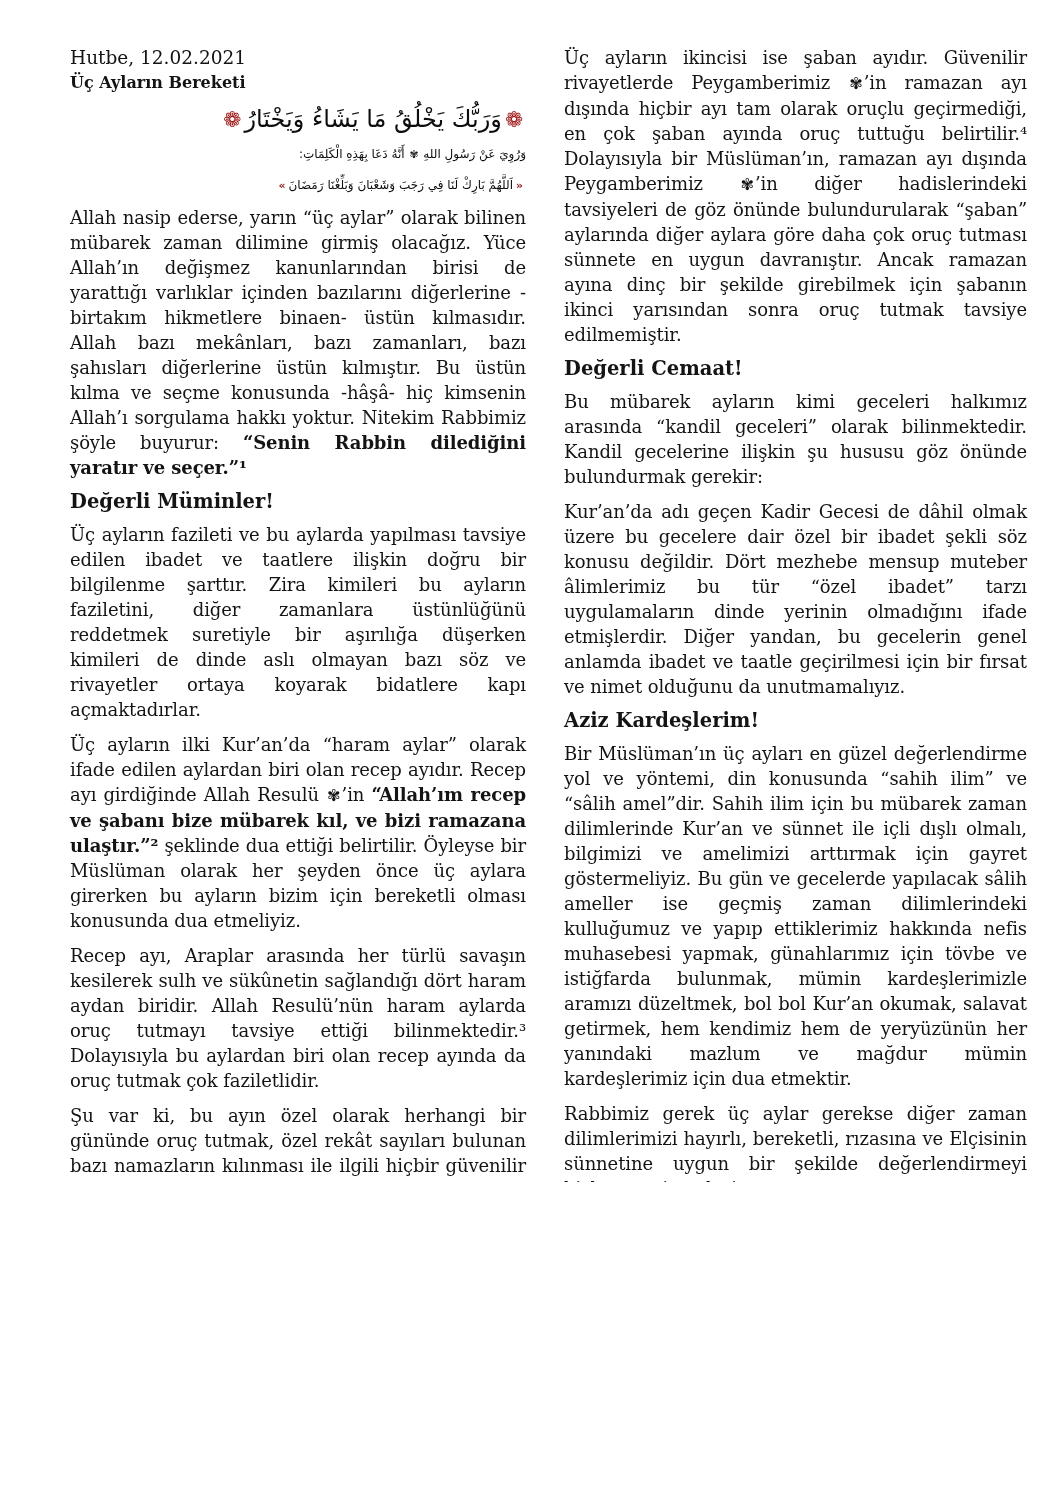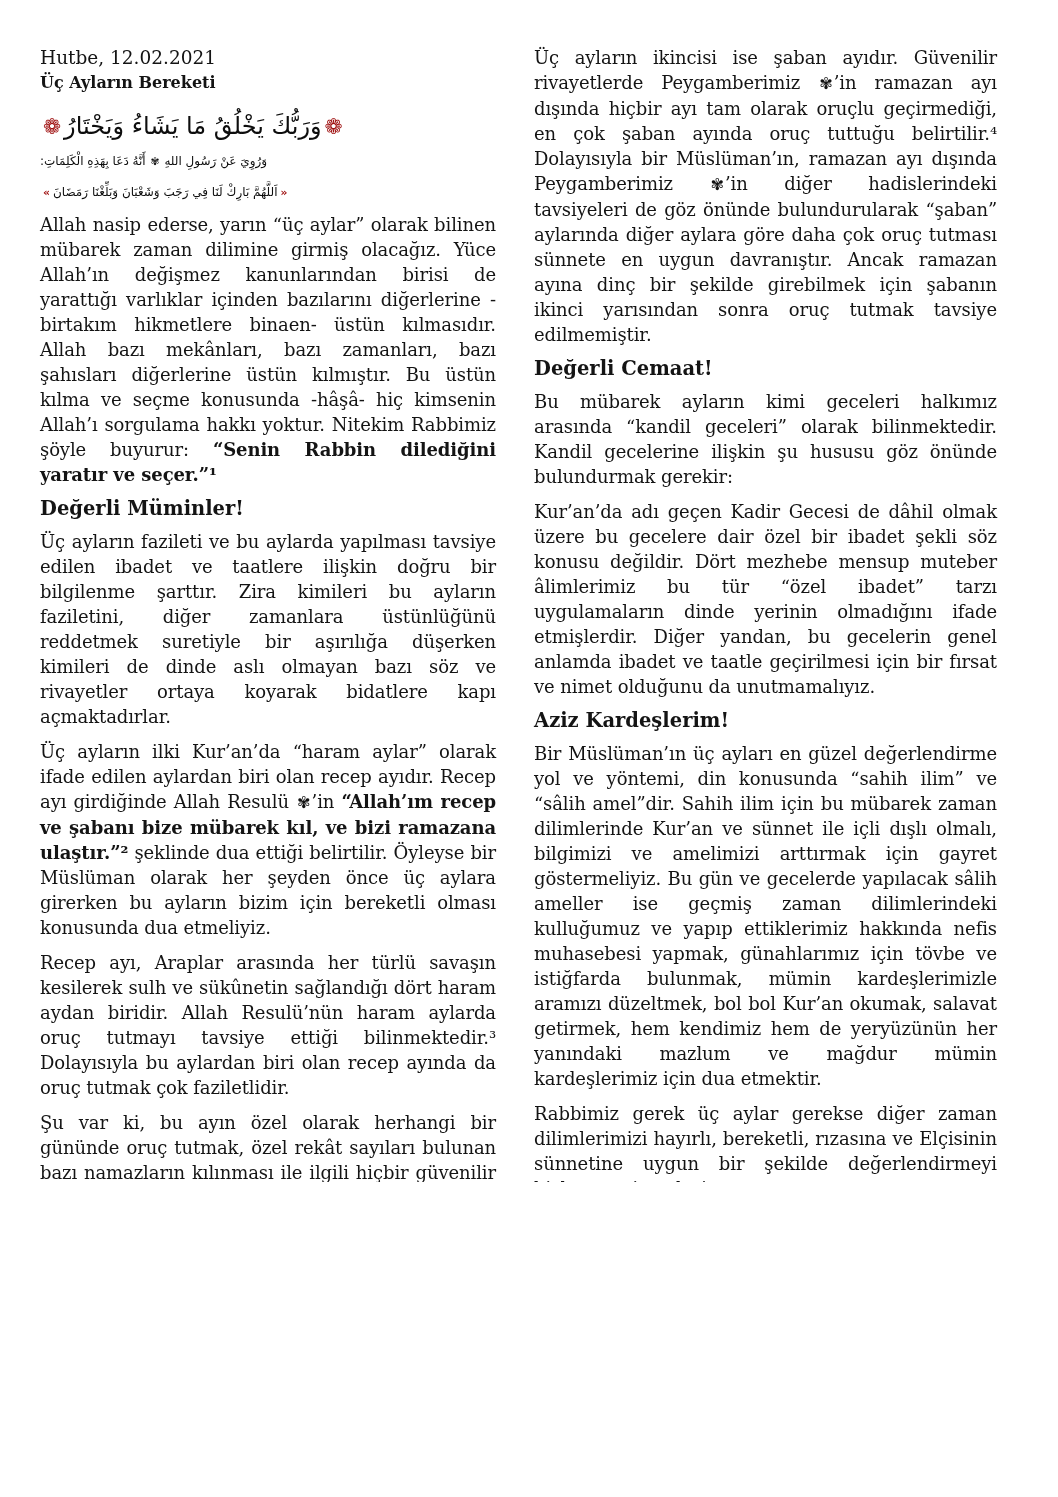"Hutbe, 12.02.2021" .page { padding: 45px 45px 33px 40px -> 45px 45px 33px 70px }
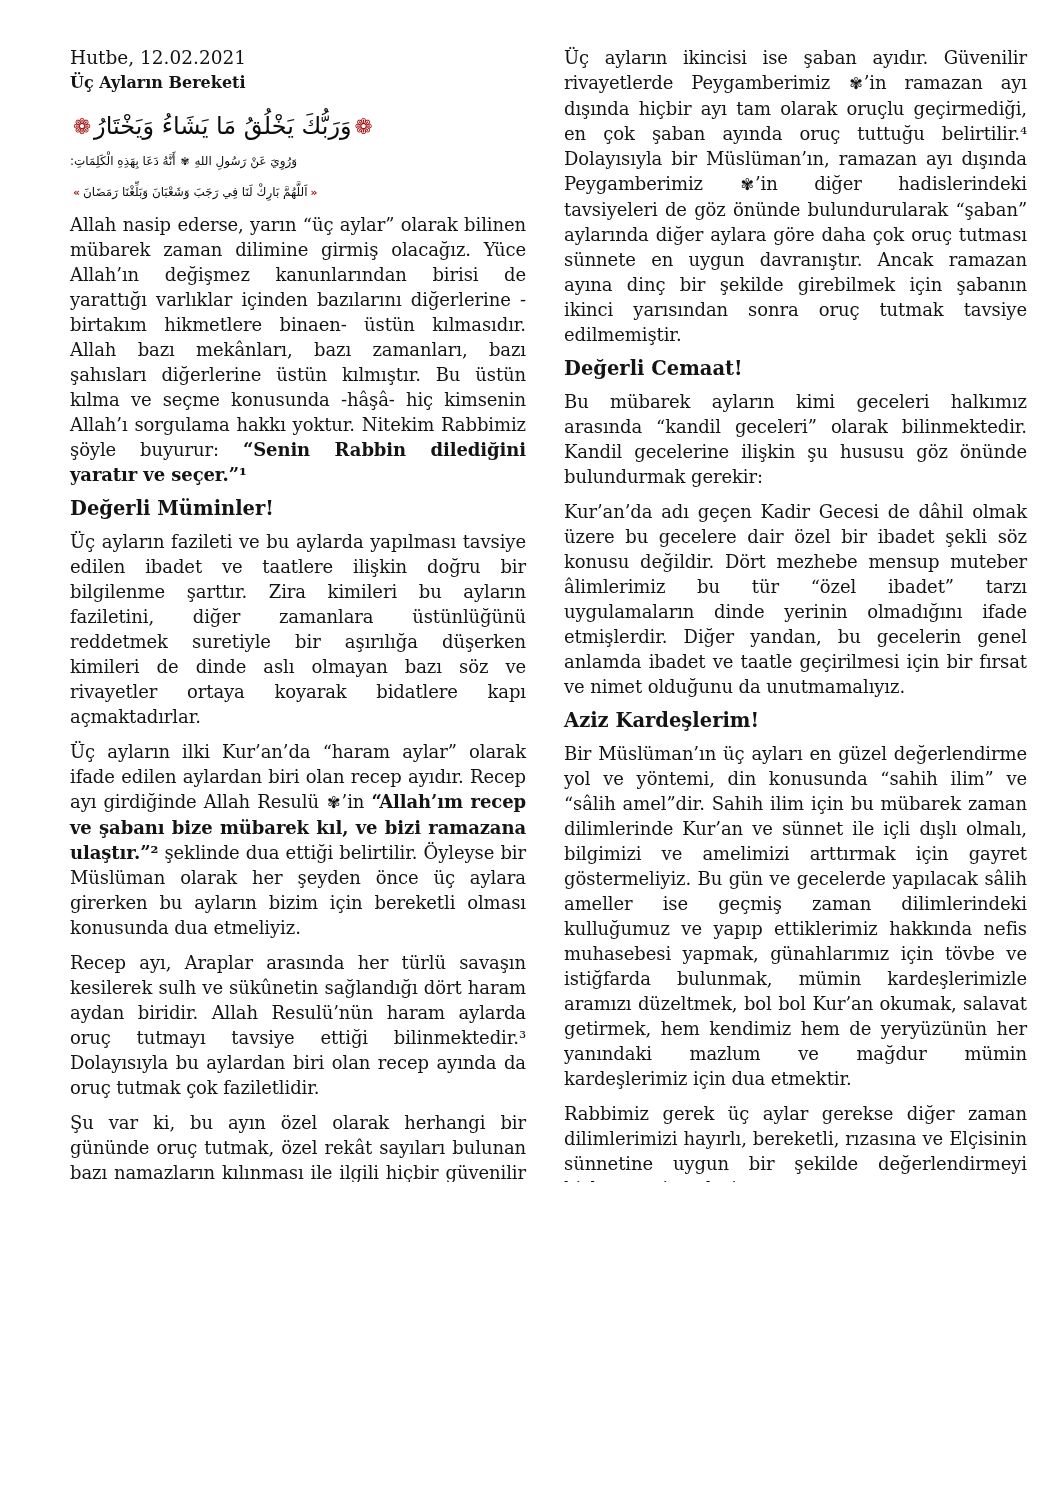"❁وَرَبُّكَ يَخْلُقُ مَا يَشَاءُ" .arabic-block { margin: 12px 0 4px 0 -> 5px 0 4px 0; text-align: left -> right }
